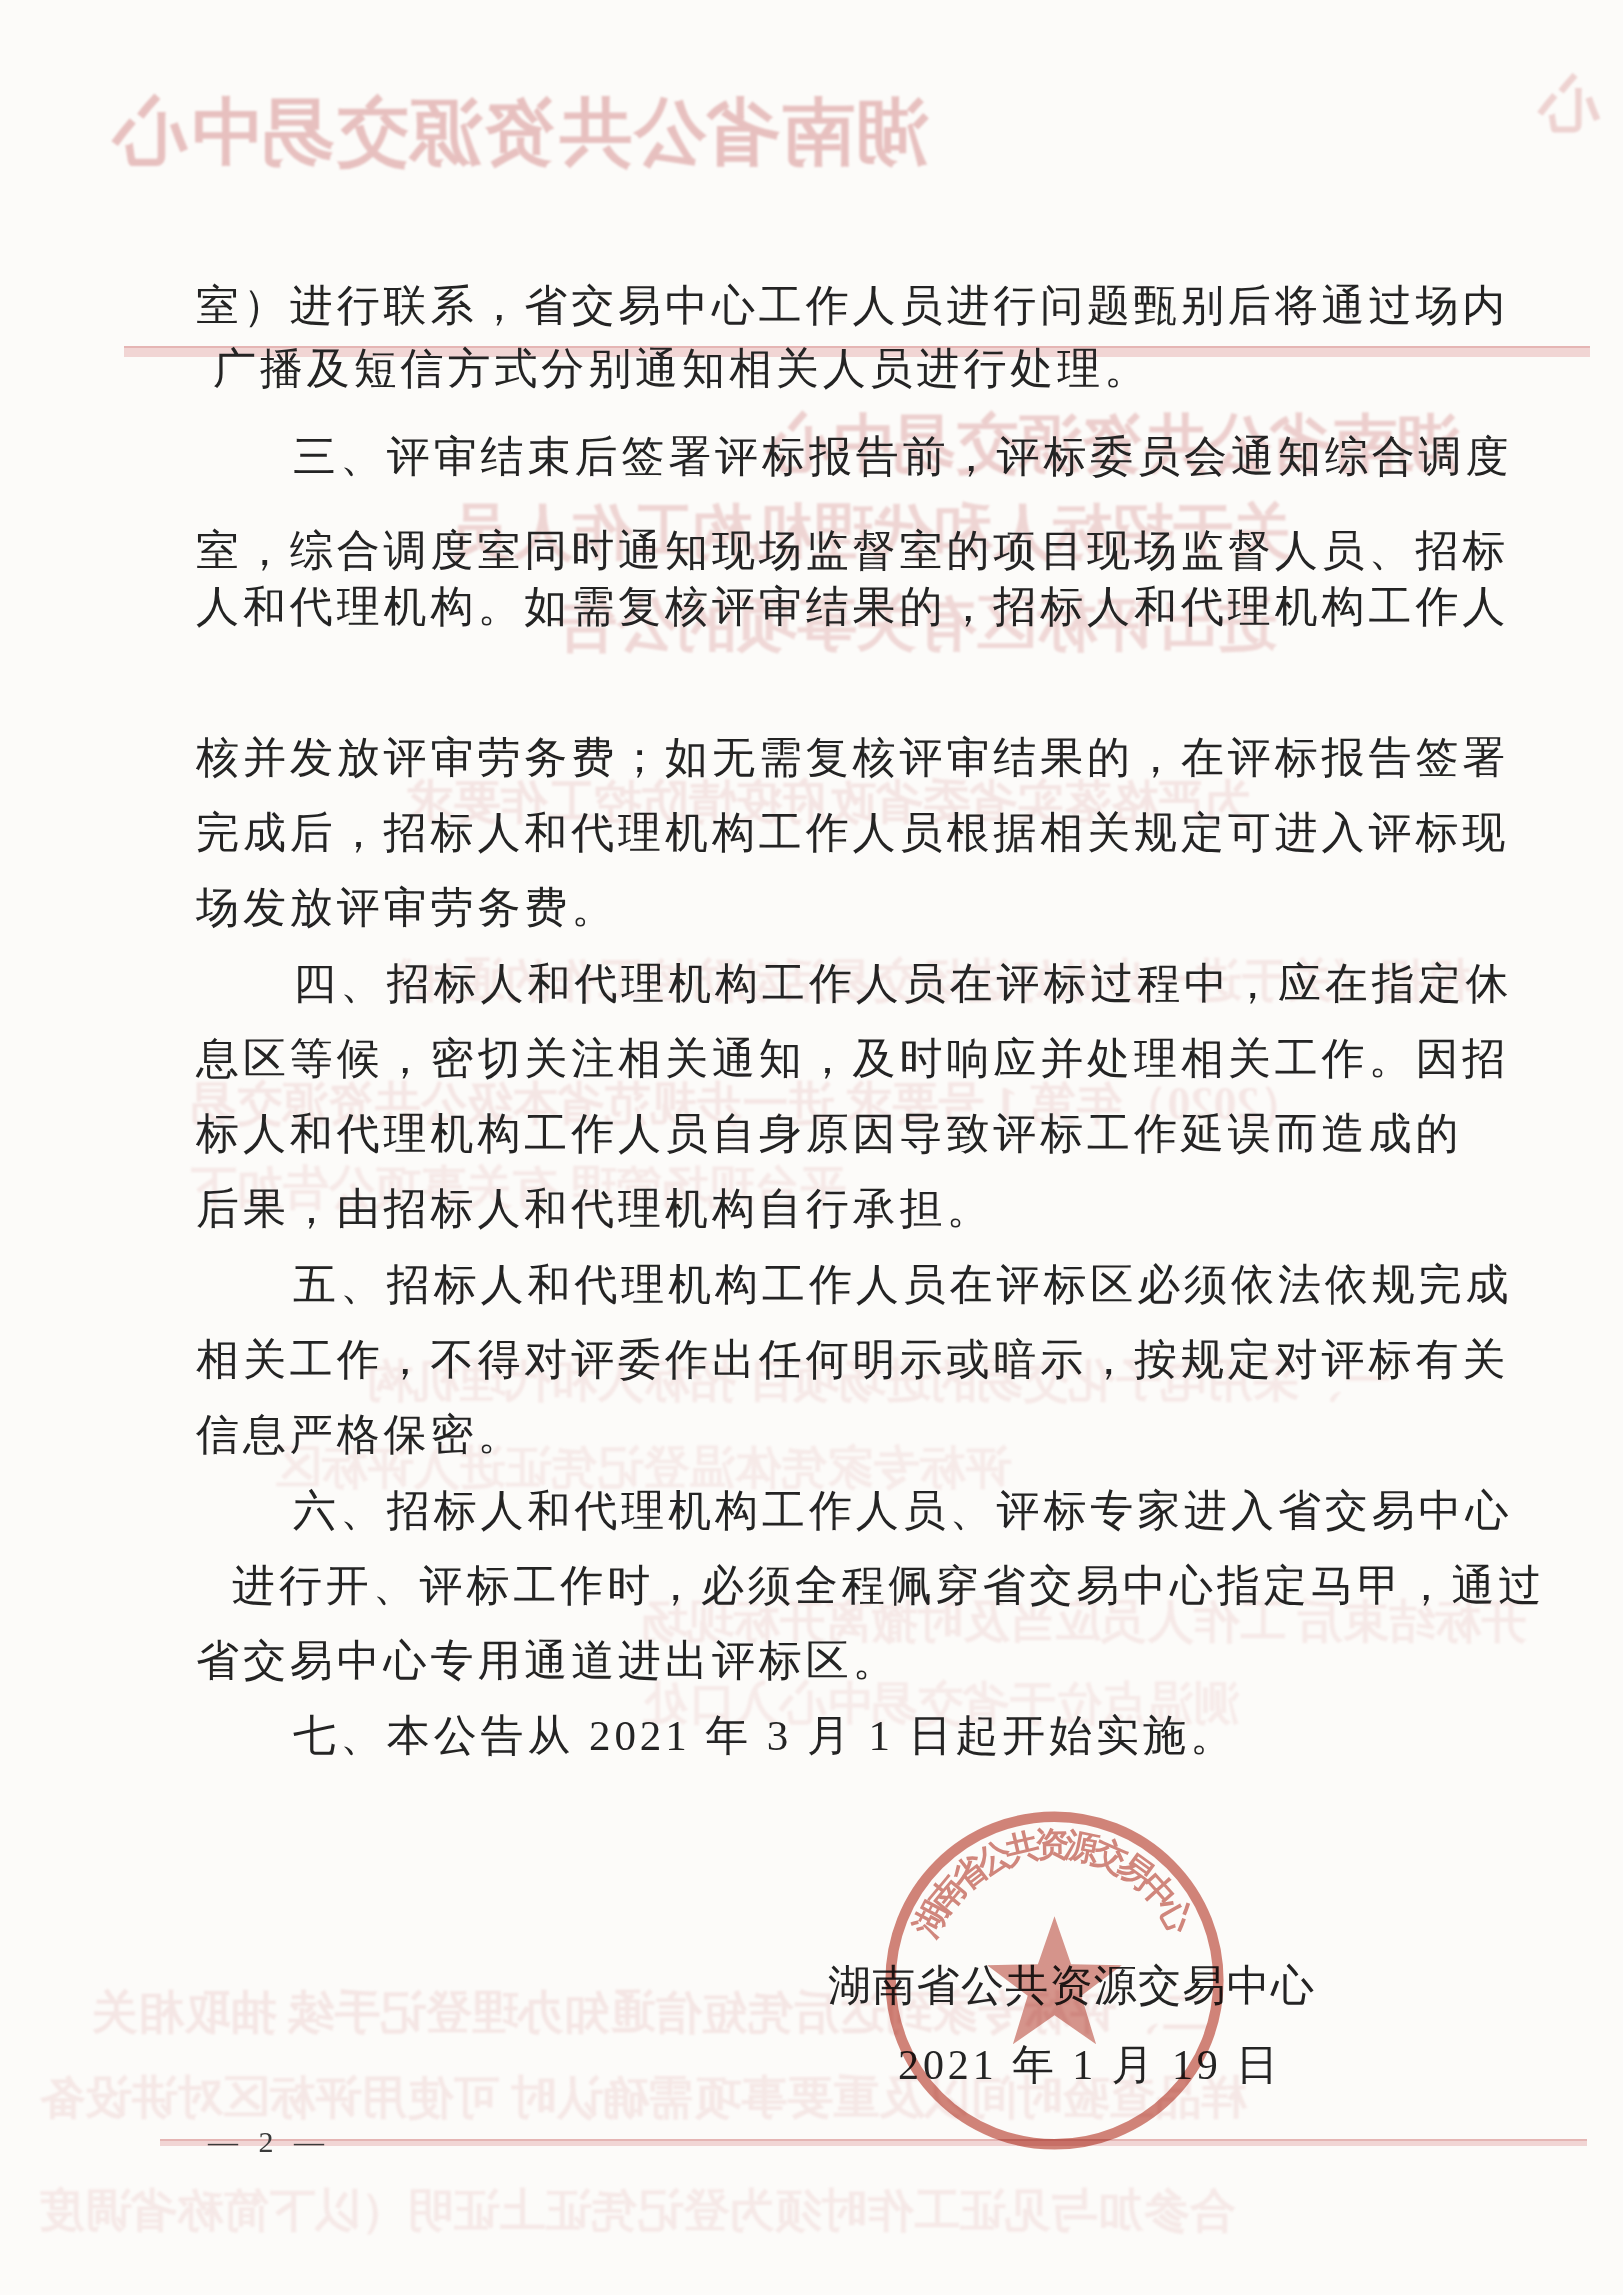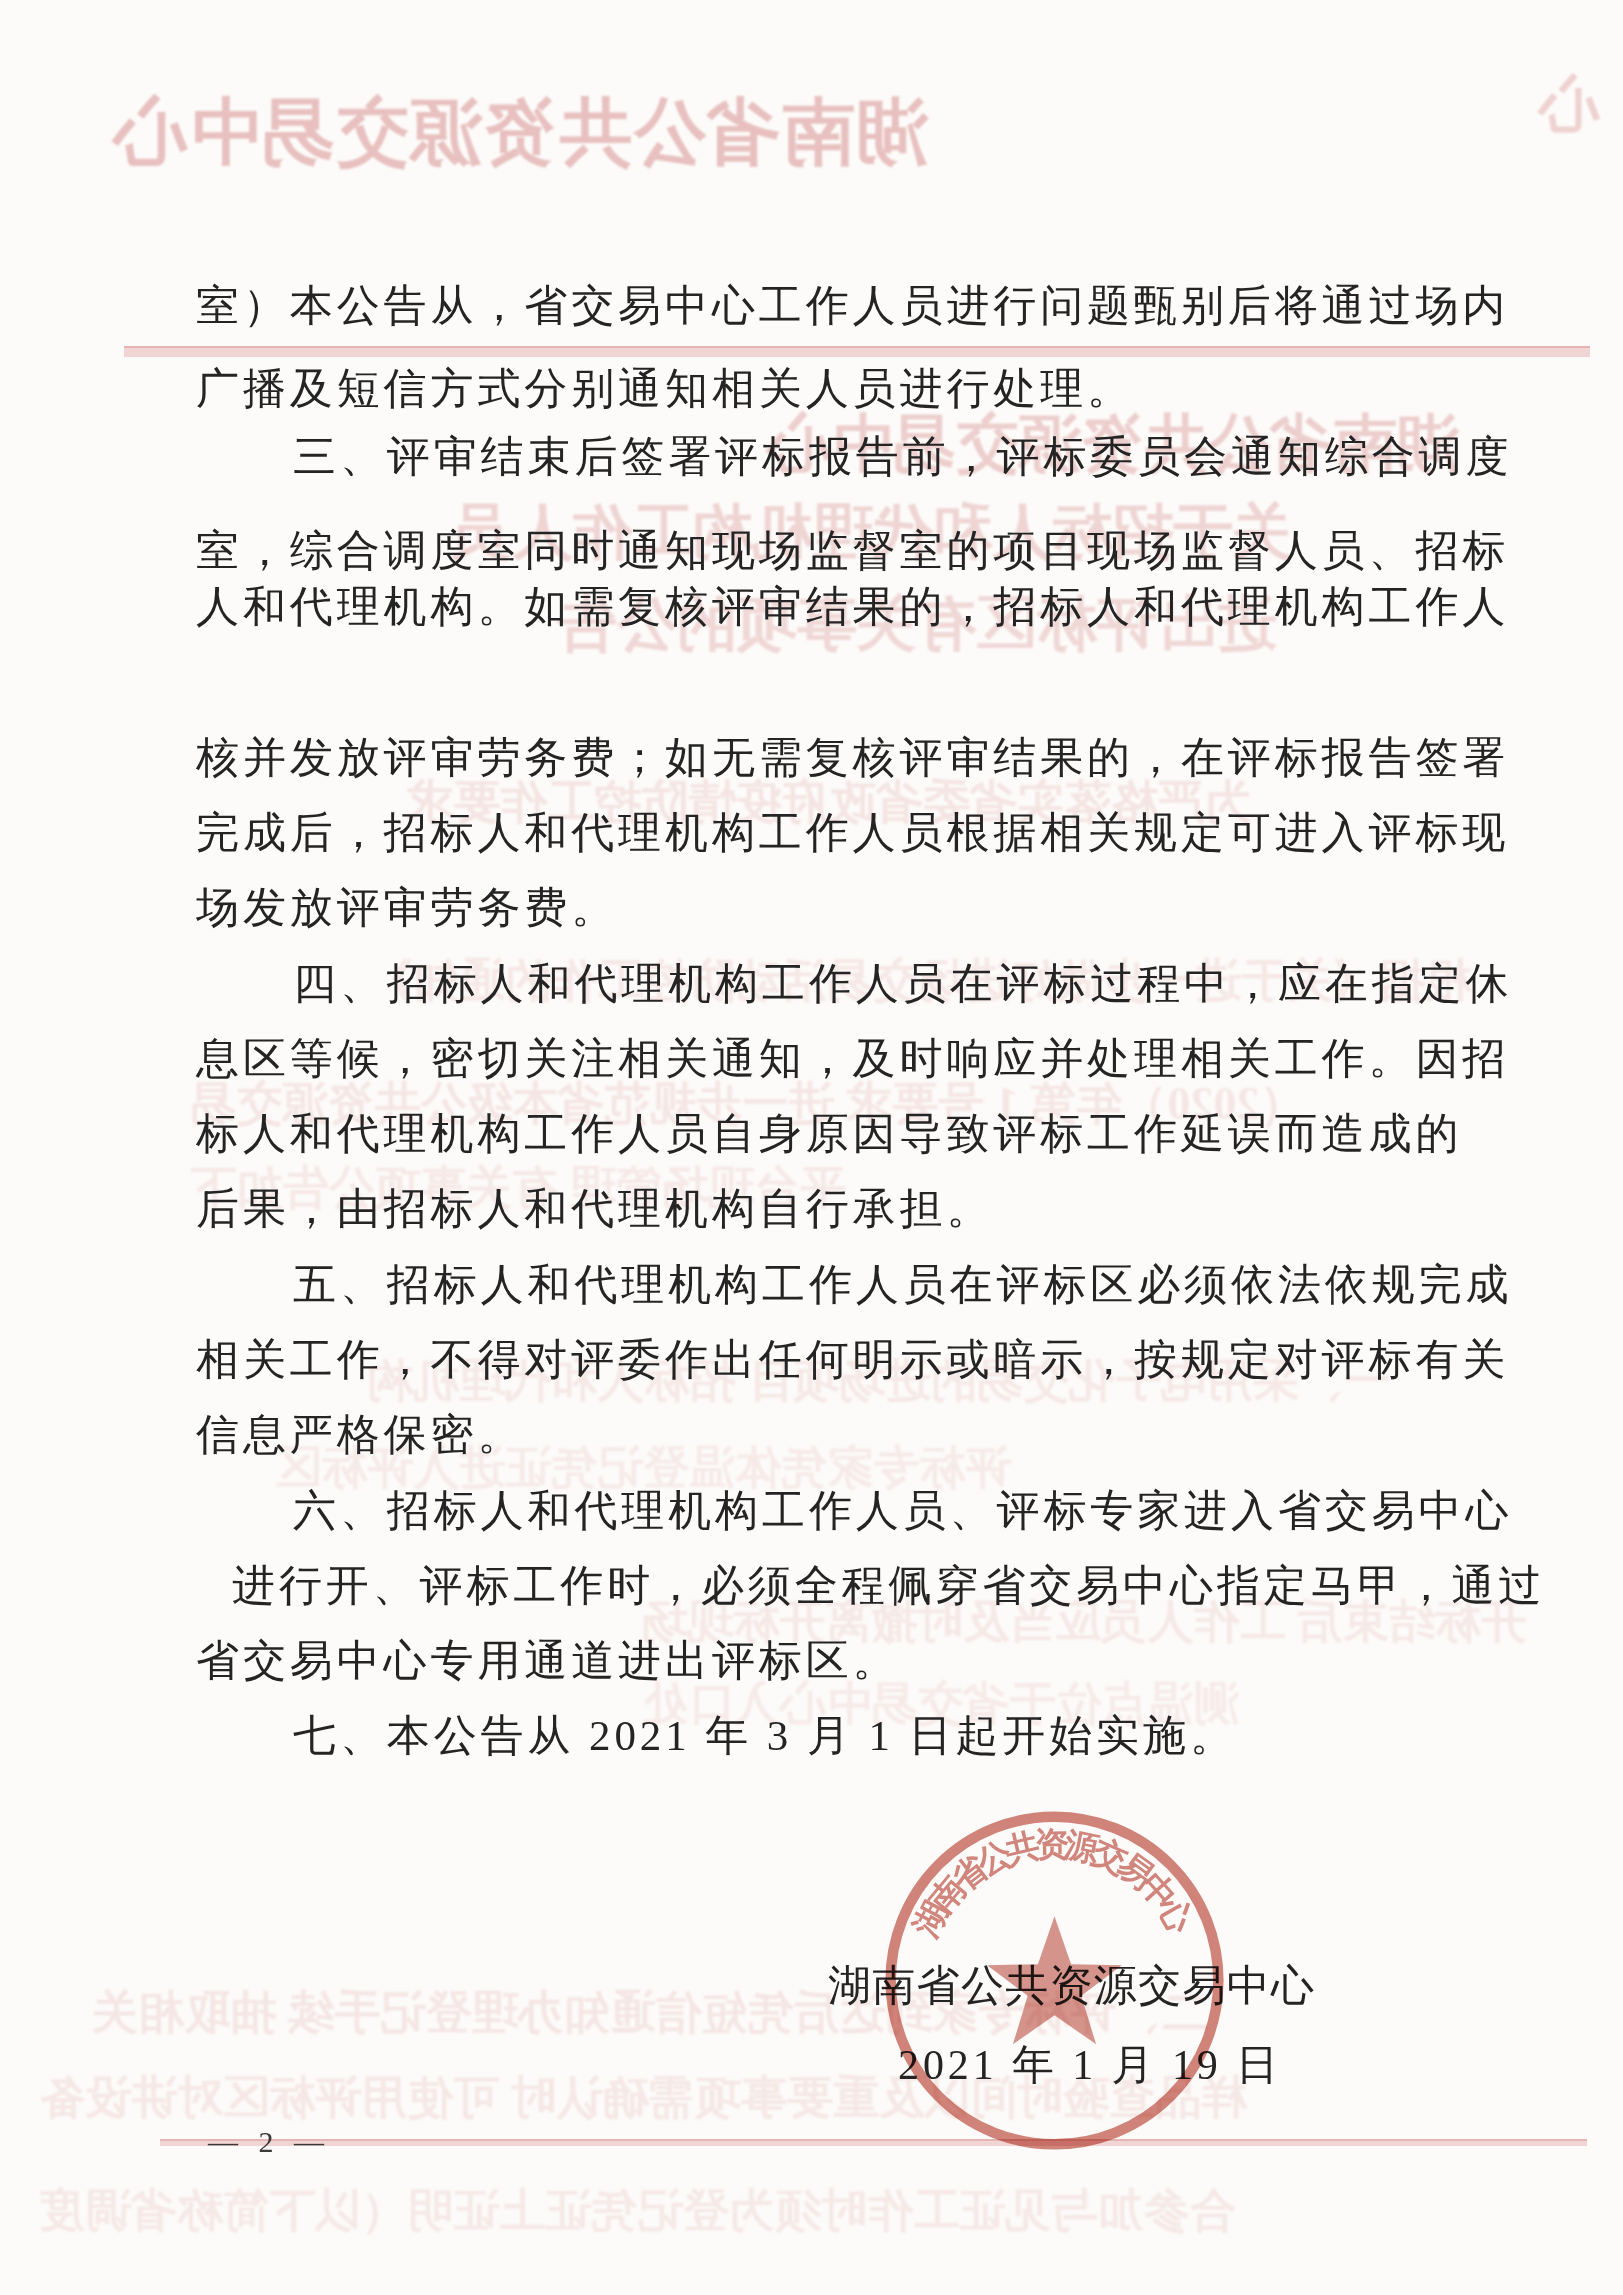"室）本公告从，省交易中心工作人员进行问题甄别后将通过场内" div.bline { text: 本公告从 -> 进行联系 }
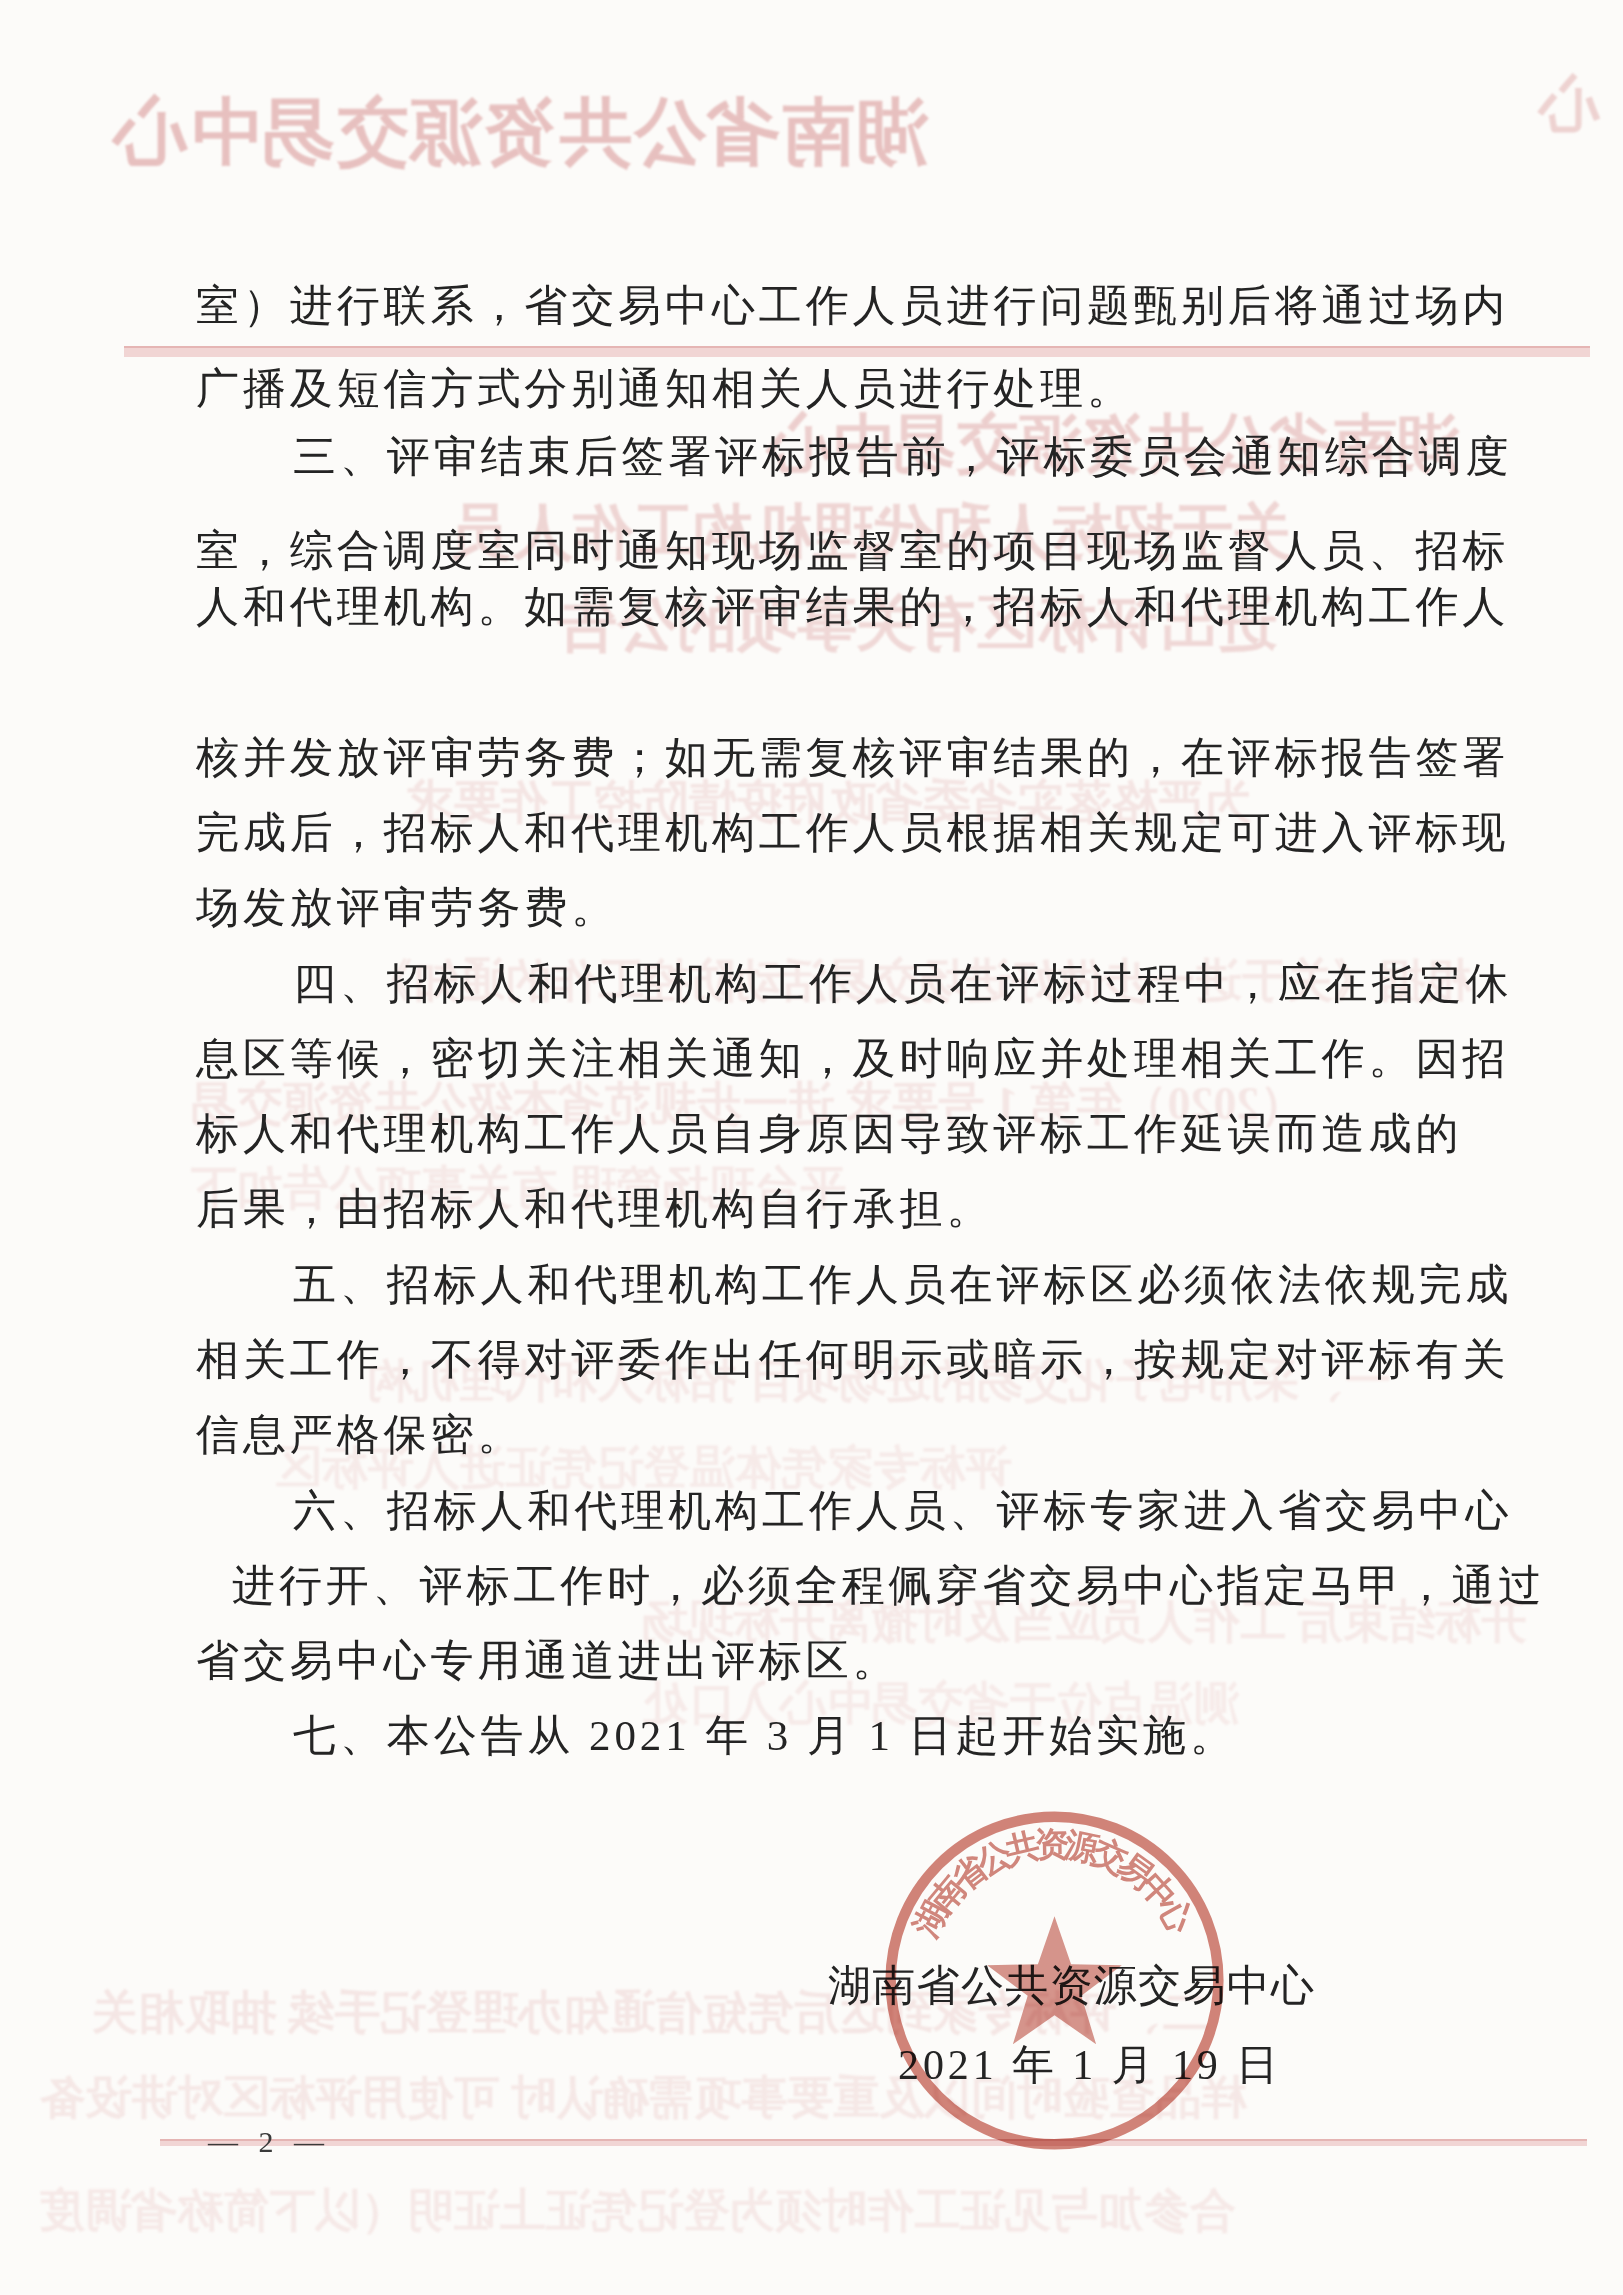"广播及短信方式分别通知相关人员进行处理。" div.bline { margin-left: none -> 17px; top: 361px -> 341px }
